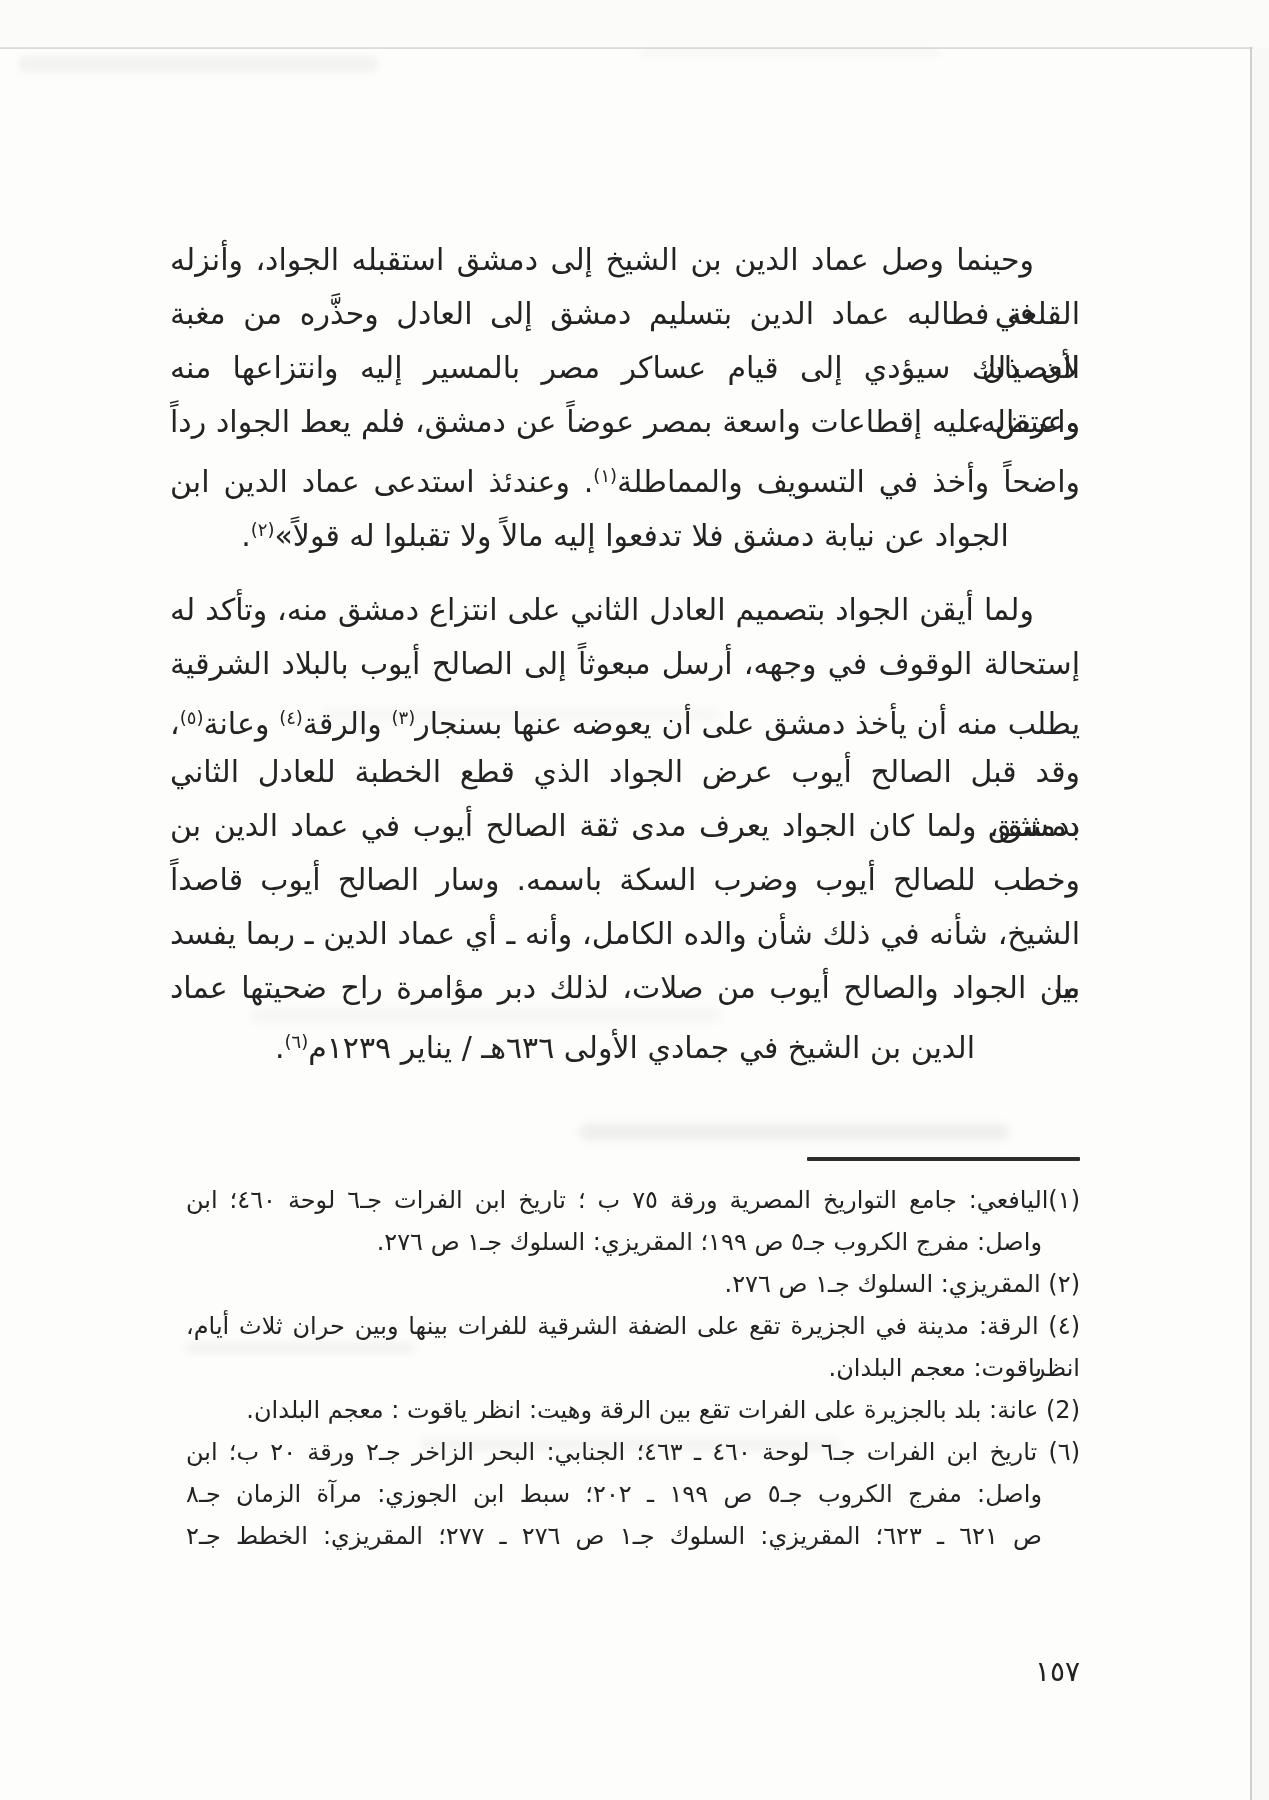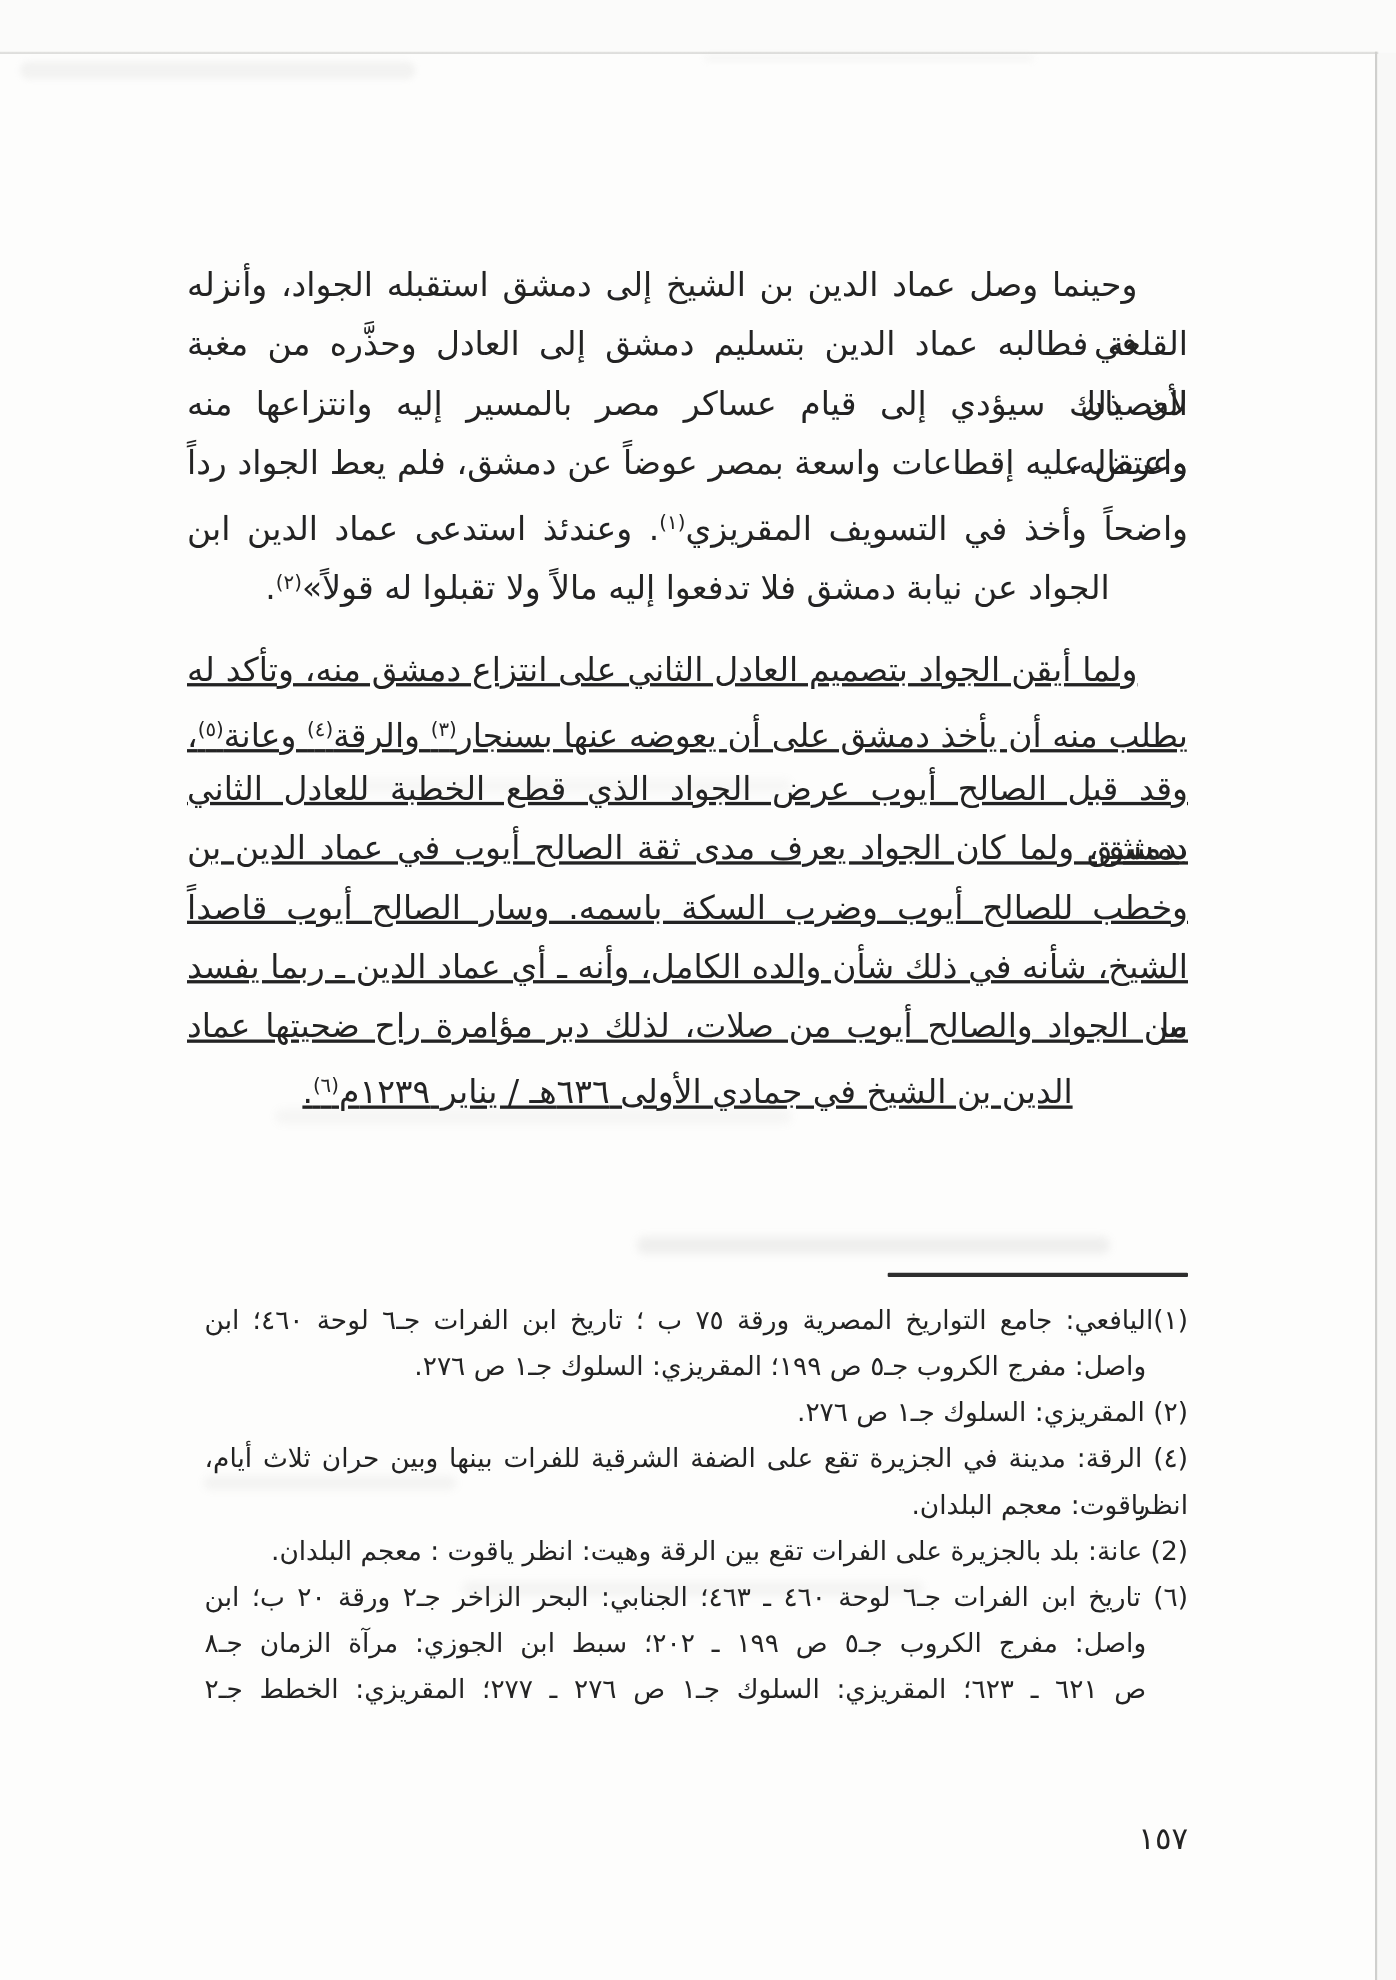"واضحاً وأخذ في التسويف المقريزي" span { text: المقريزي -> والمماطلة }
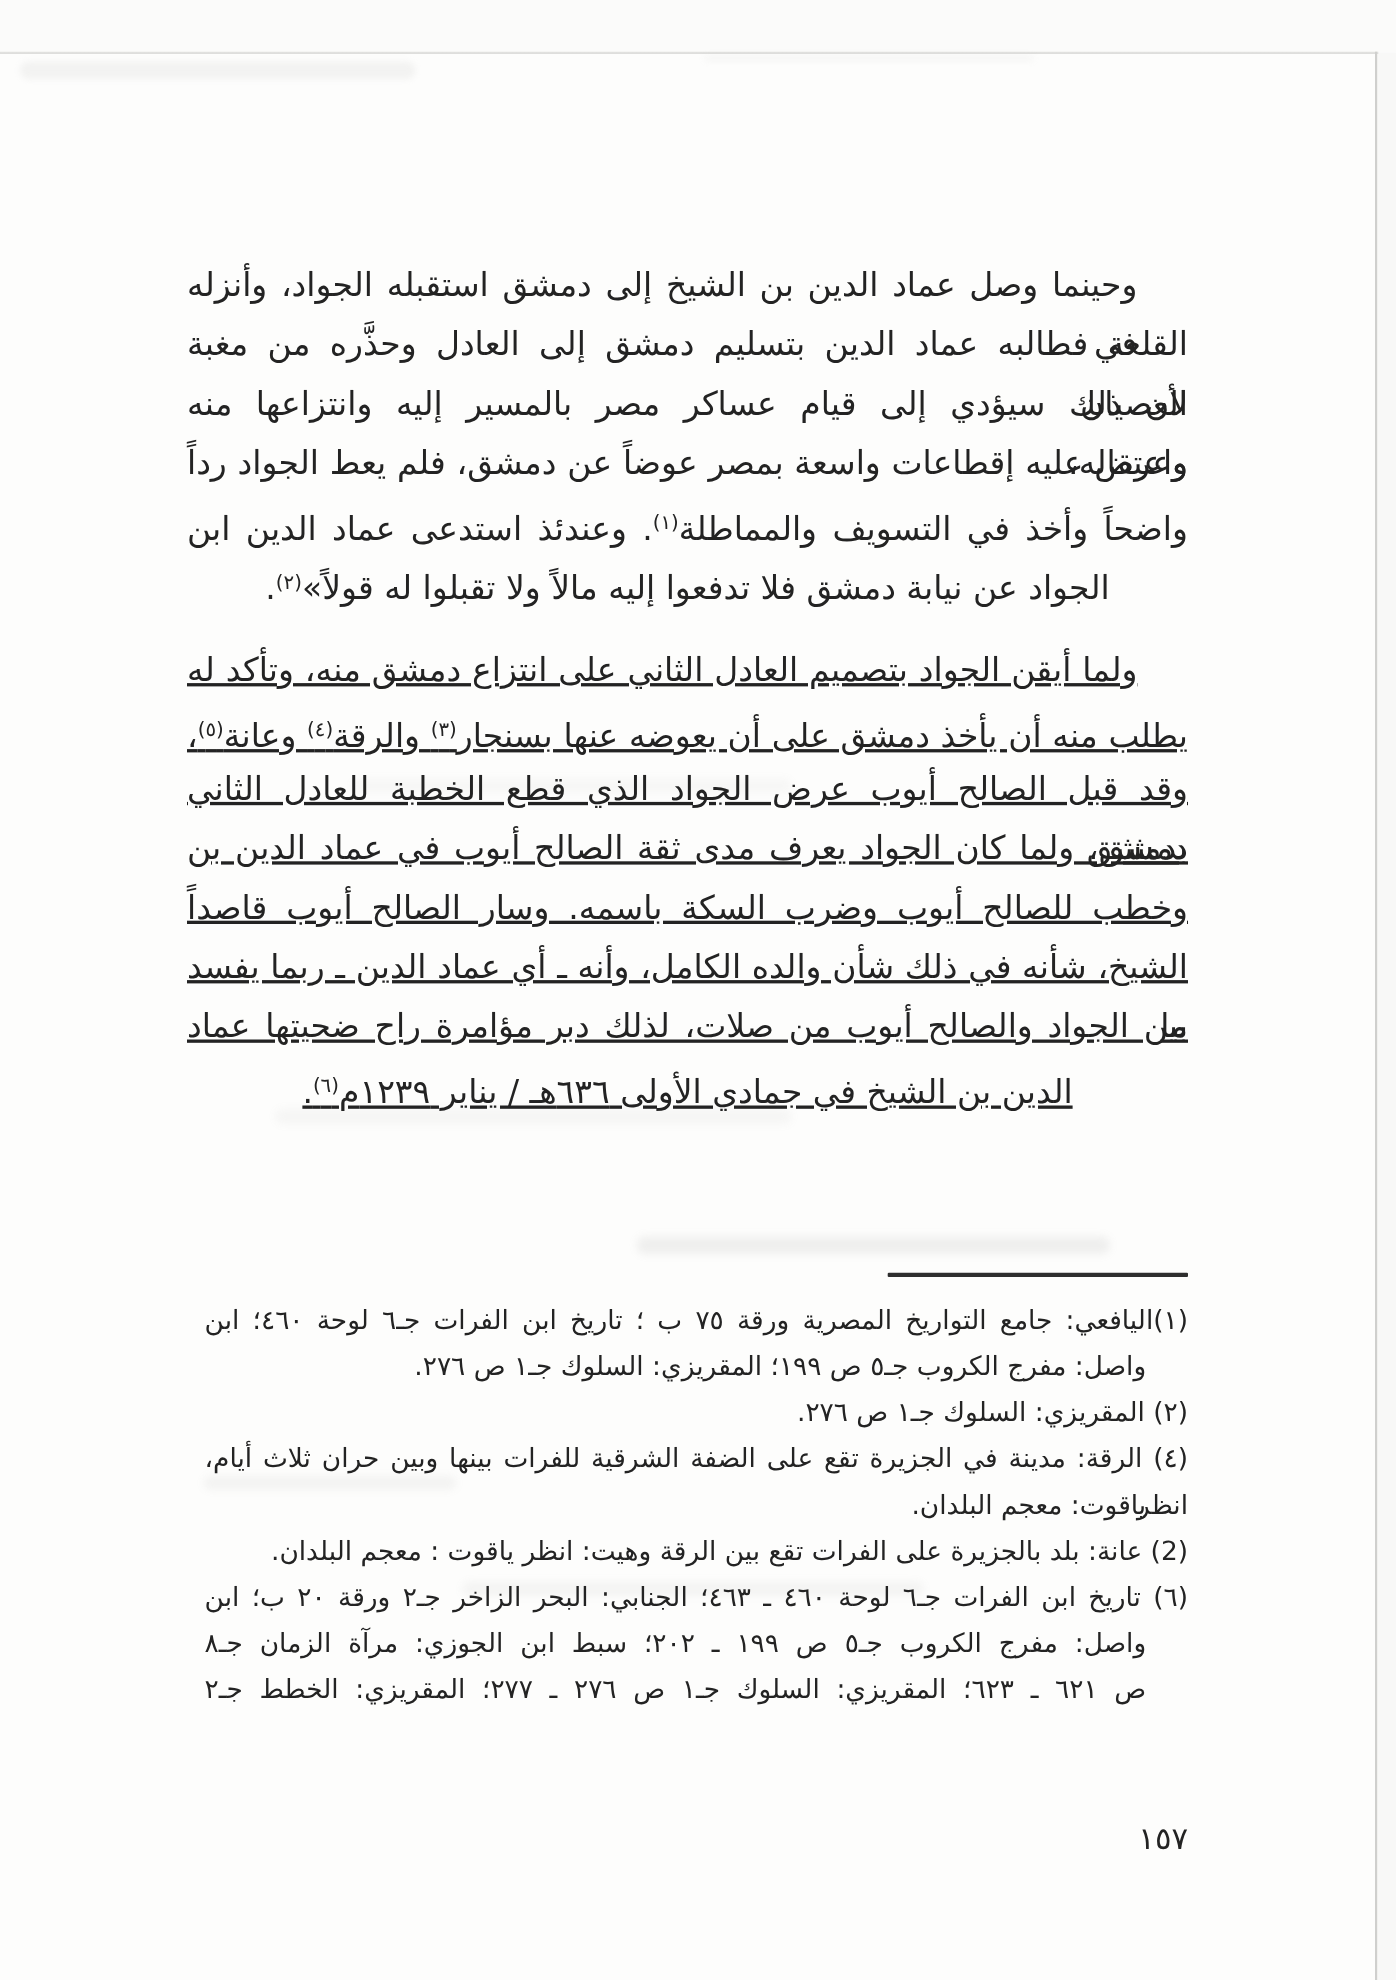"ولما أيقن الجواد بتصميم العادل" .para + .para { text-decoration: underline -> none }
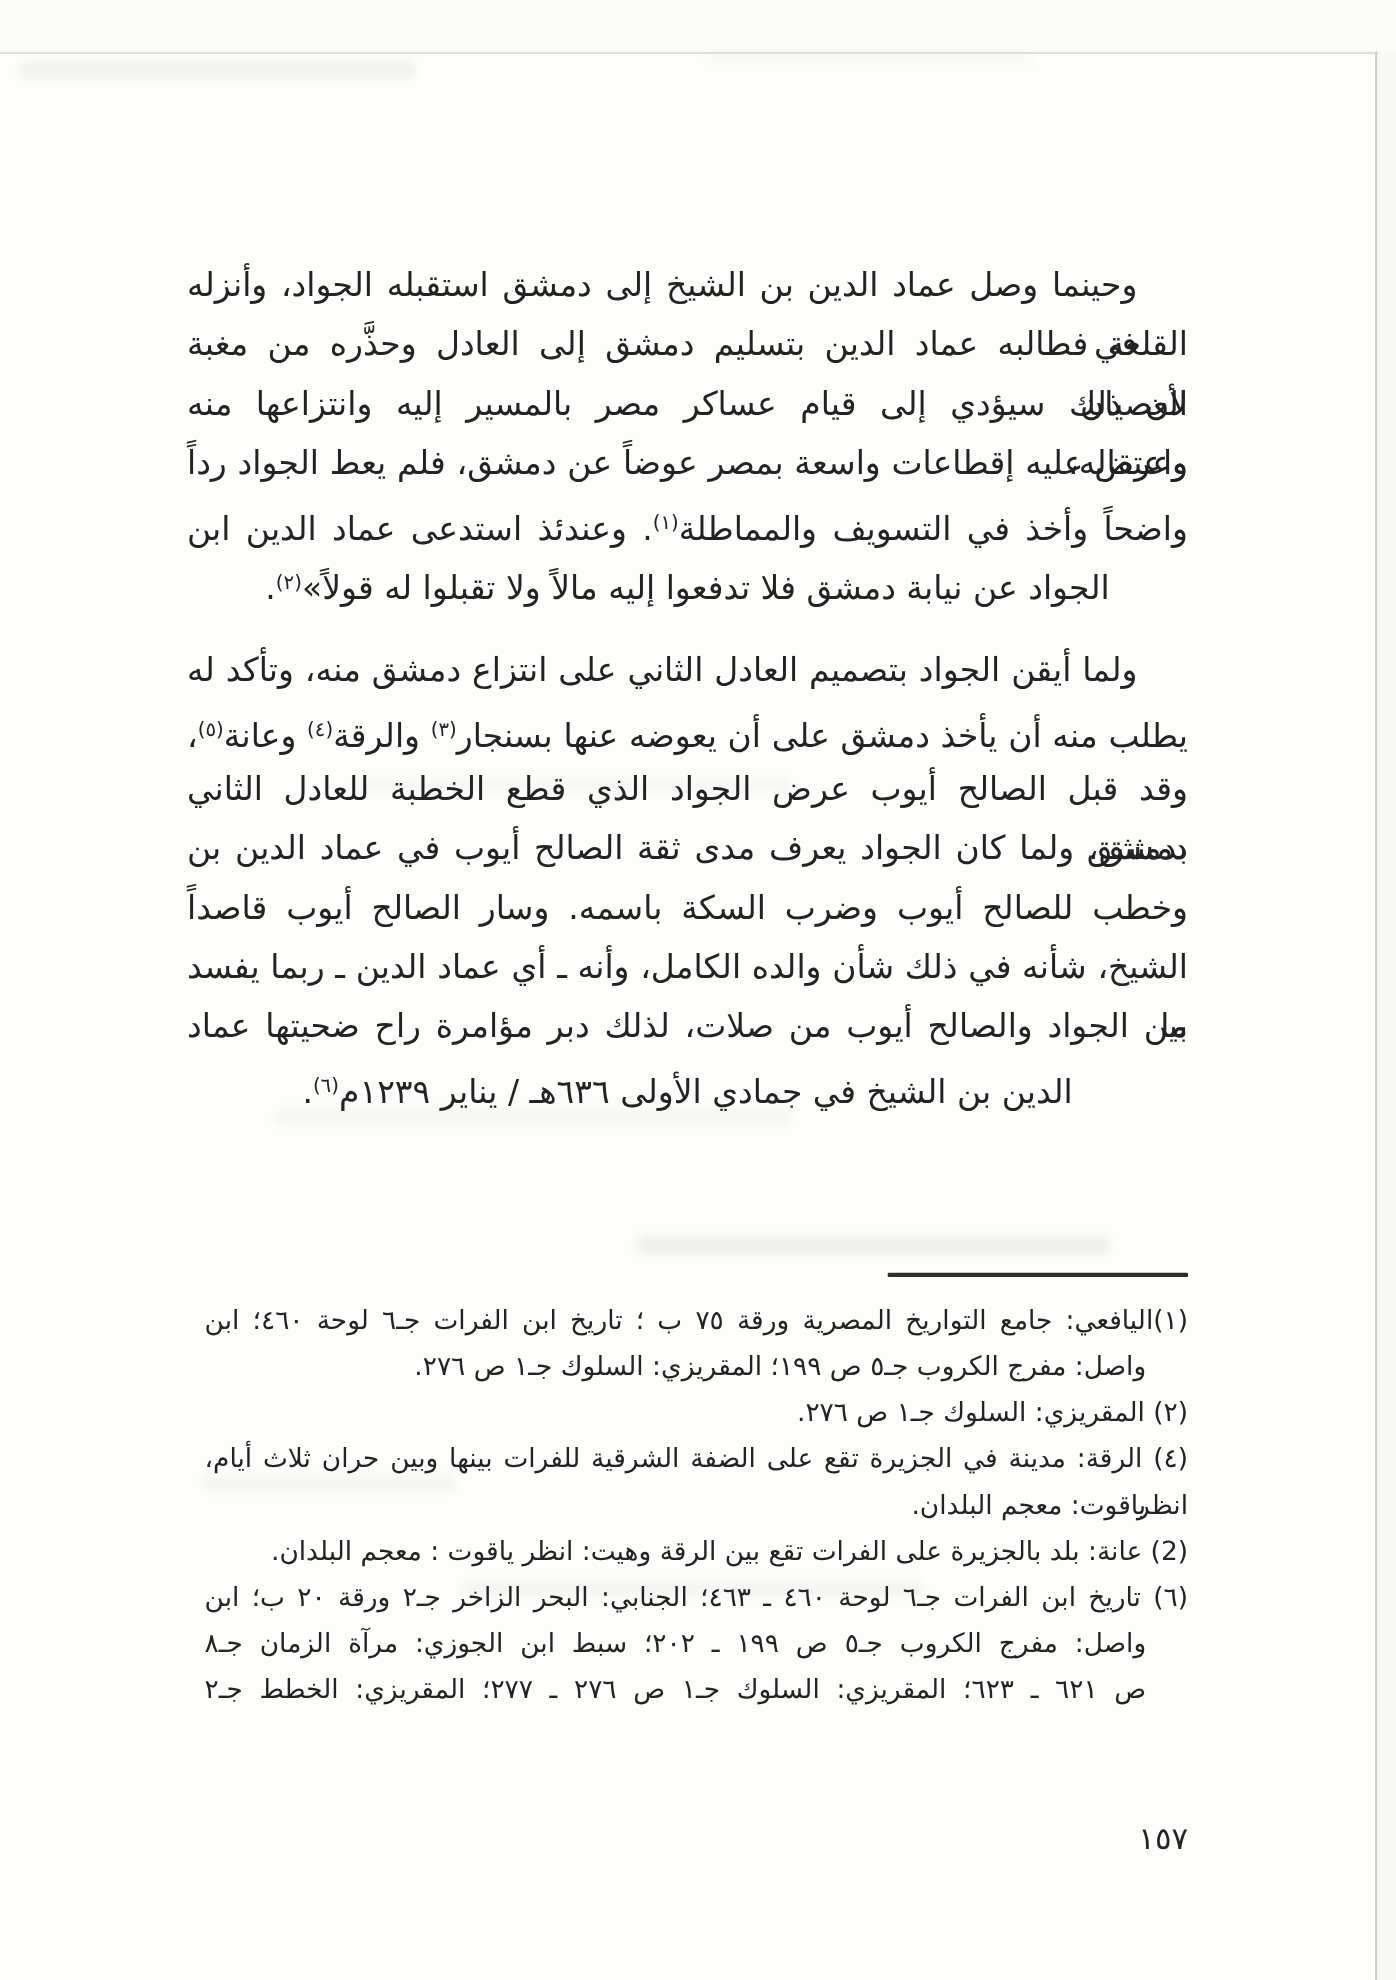"إستحالة الوقوف في وجهه، أرسل" div.body-line { html: none -> <div><span>إستحالة الوقوف في وجهه، أرسل مبعوثاً إلى الصالح أيوب بالبلاد الشرقية</span></div> }
